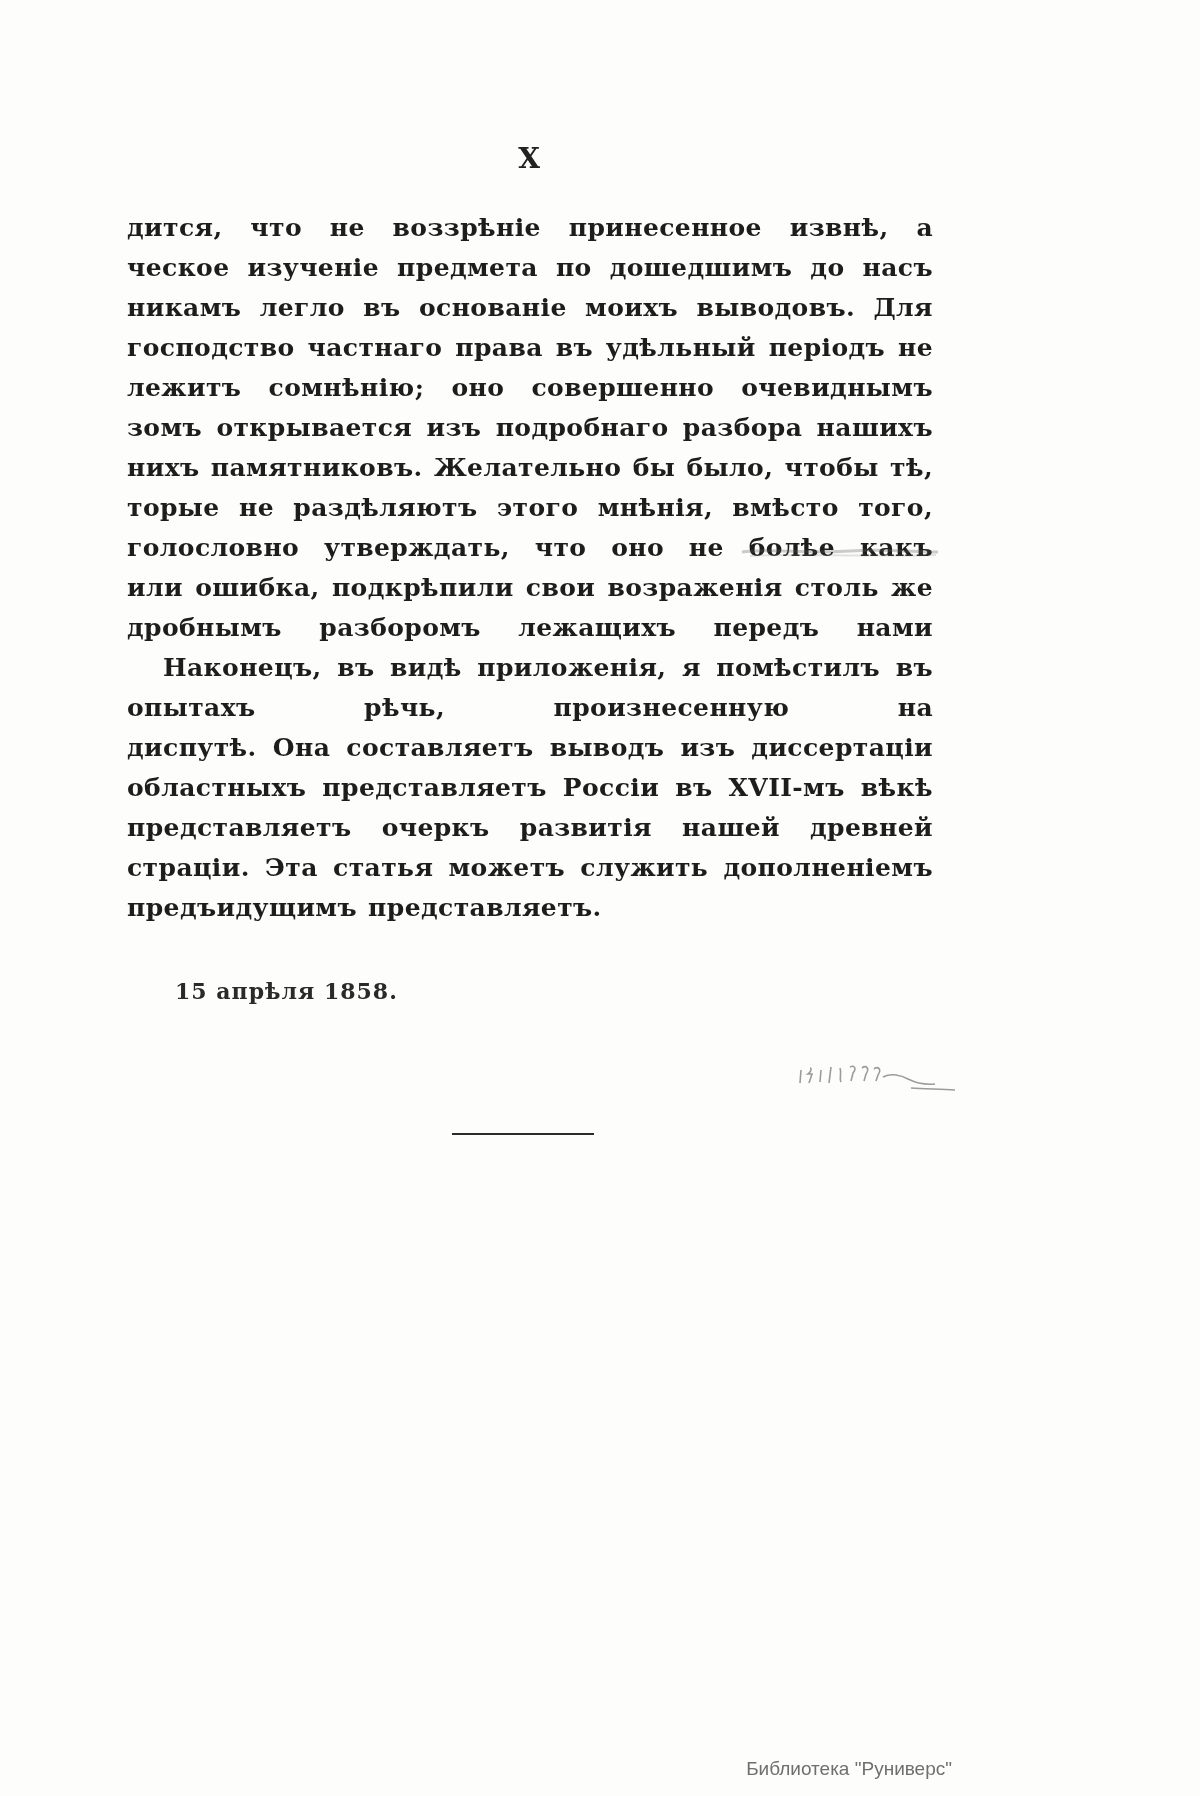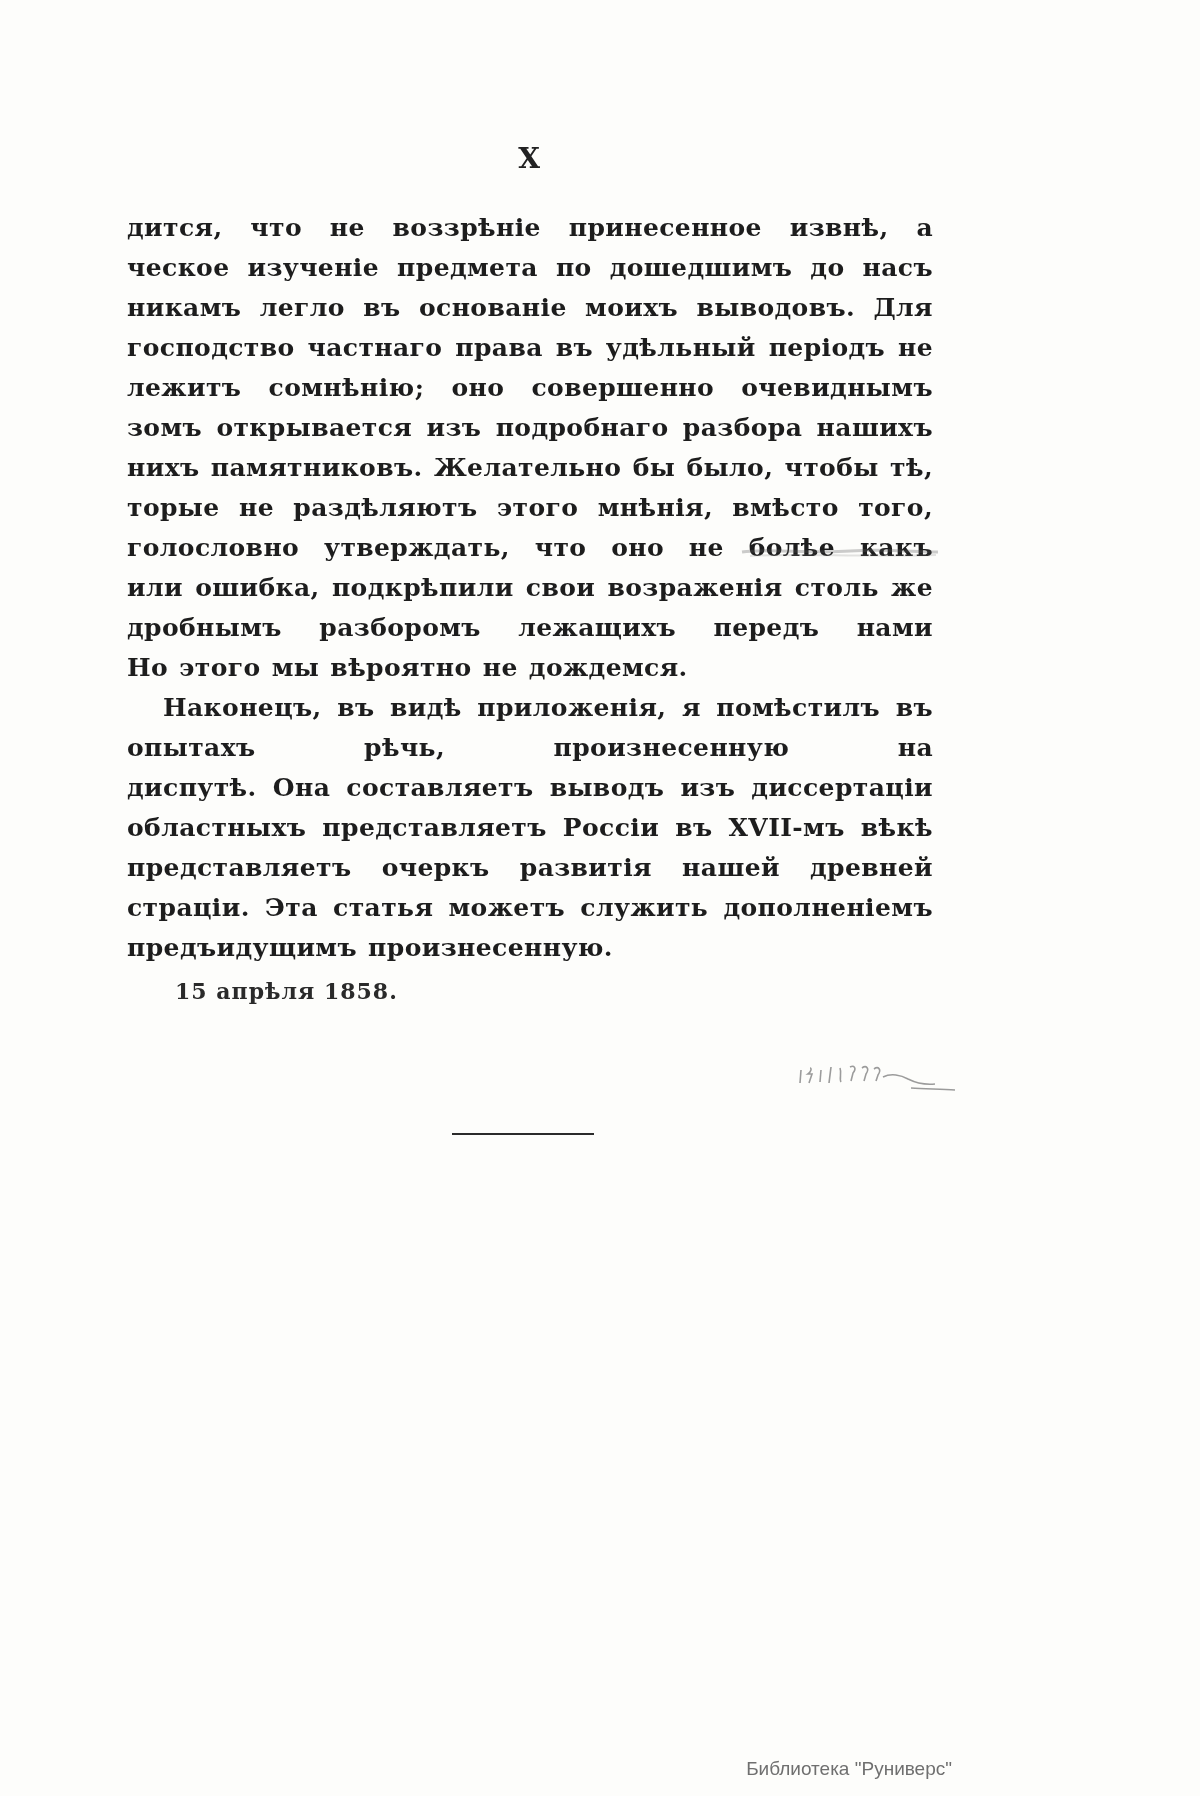"Но этого мы вѣроятно не" div.line { html: <div>Но этого мы вѣроятно не дождемся.</div> -> none }
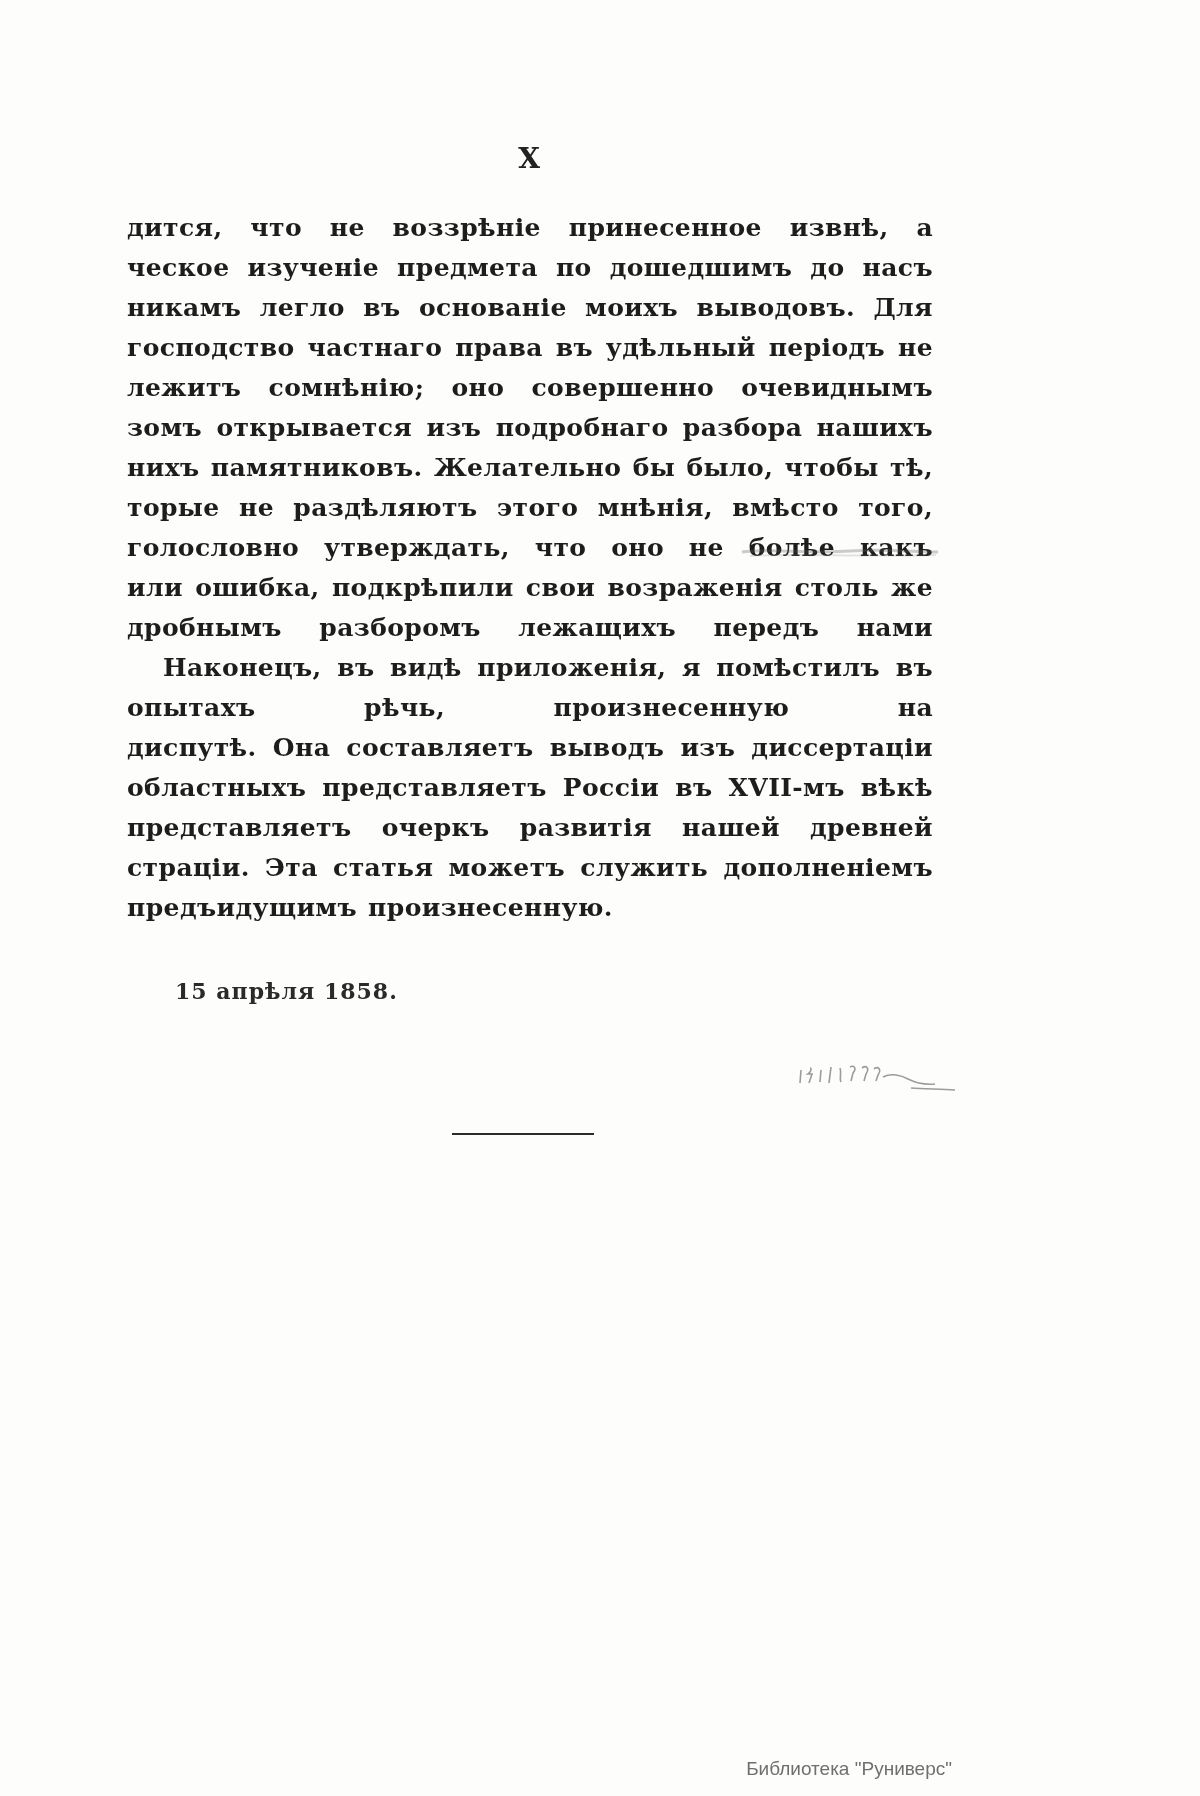"предъидущимъ произнесенную." div.line { text: произнесенную -> представляетъ }
